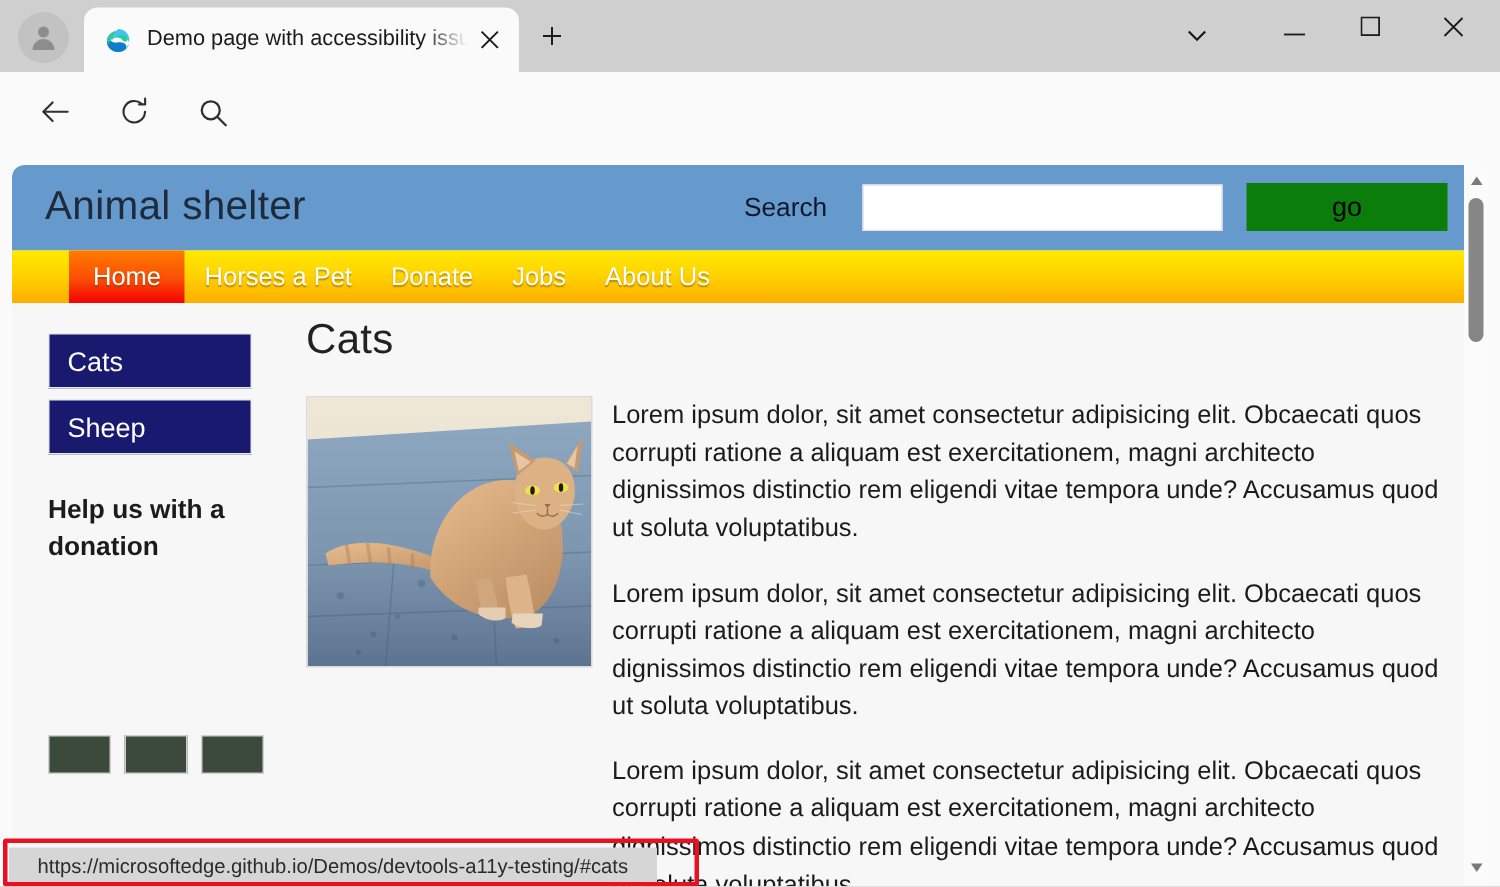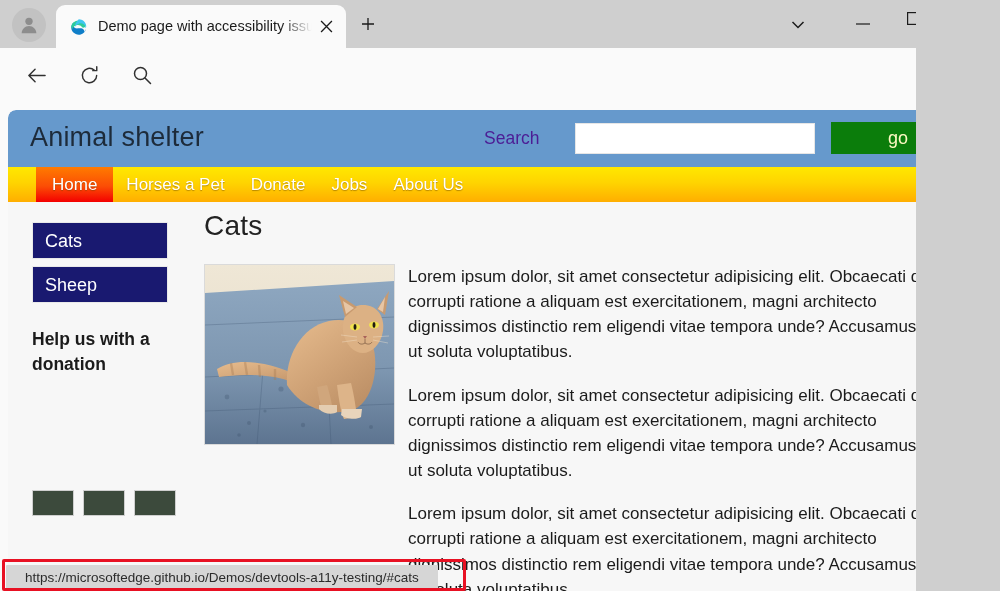"Demo page with accessibility issu" #app { width: 916px -> 1000px }
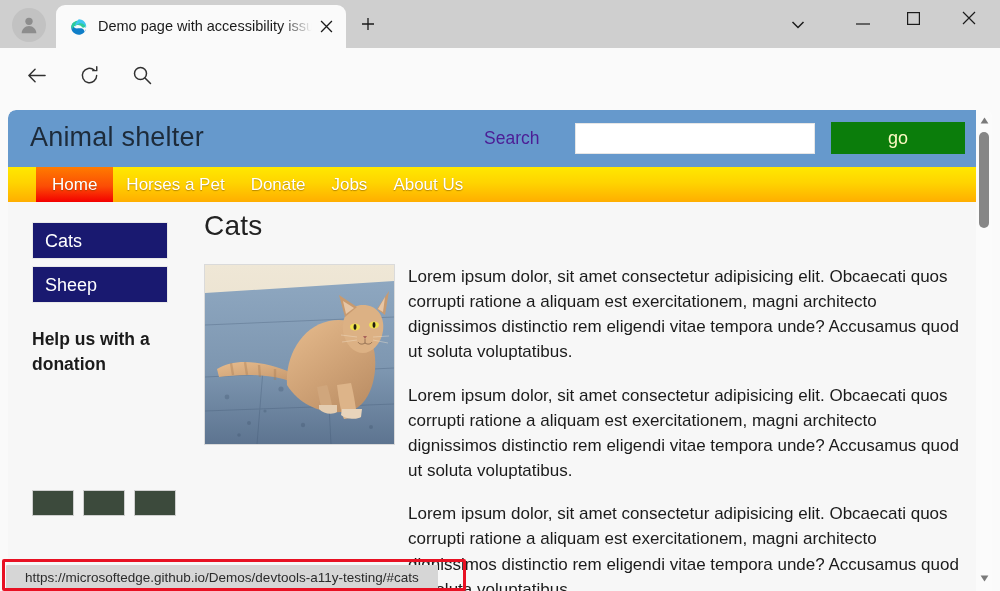"Search" .search-label { color: #4c1d95 -> #0f172a; left: 476px -> 488px }
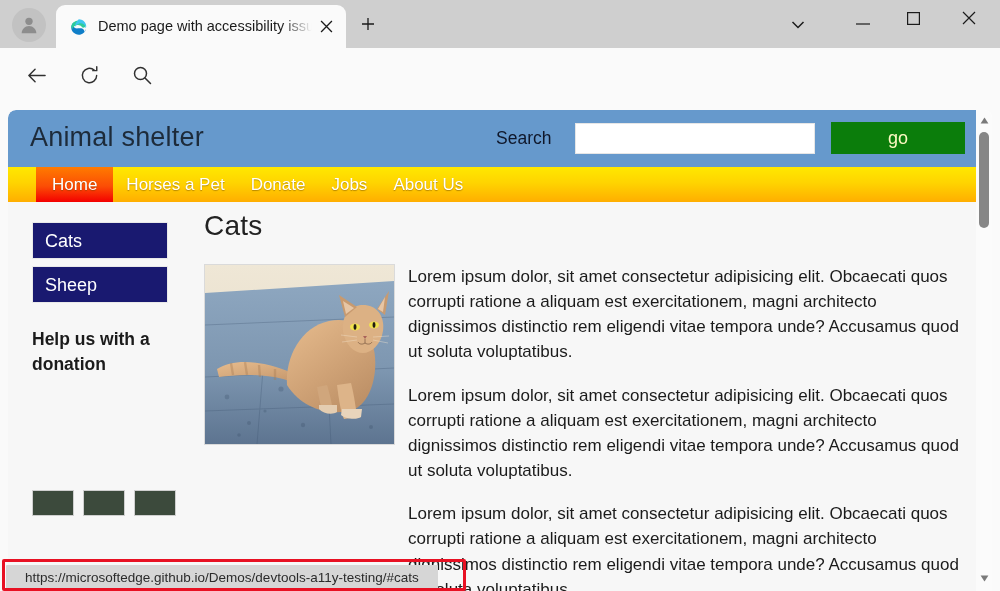"go" .search-go { color: #fef9c3 -> #000000 }
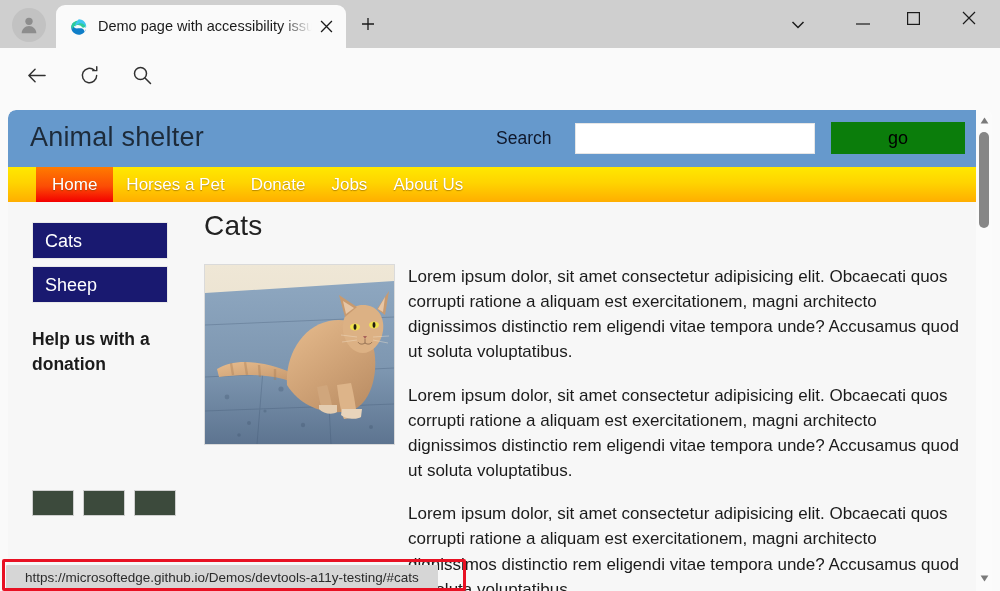"Home" .site-nav { padding-left: 28px -> 38px }
